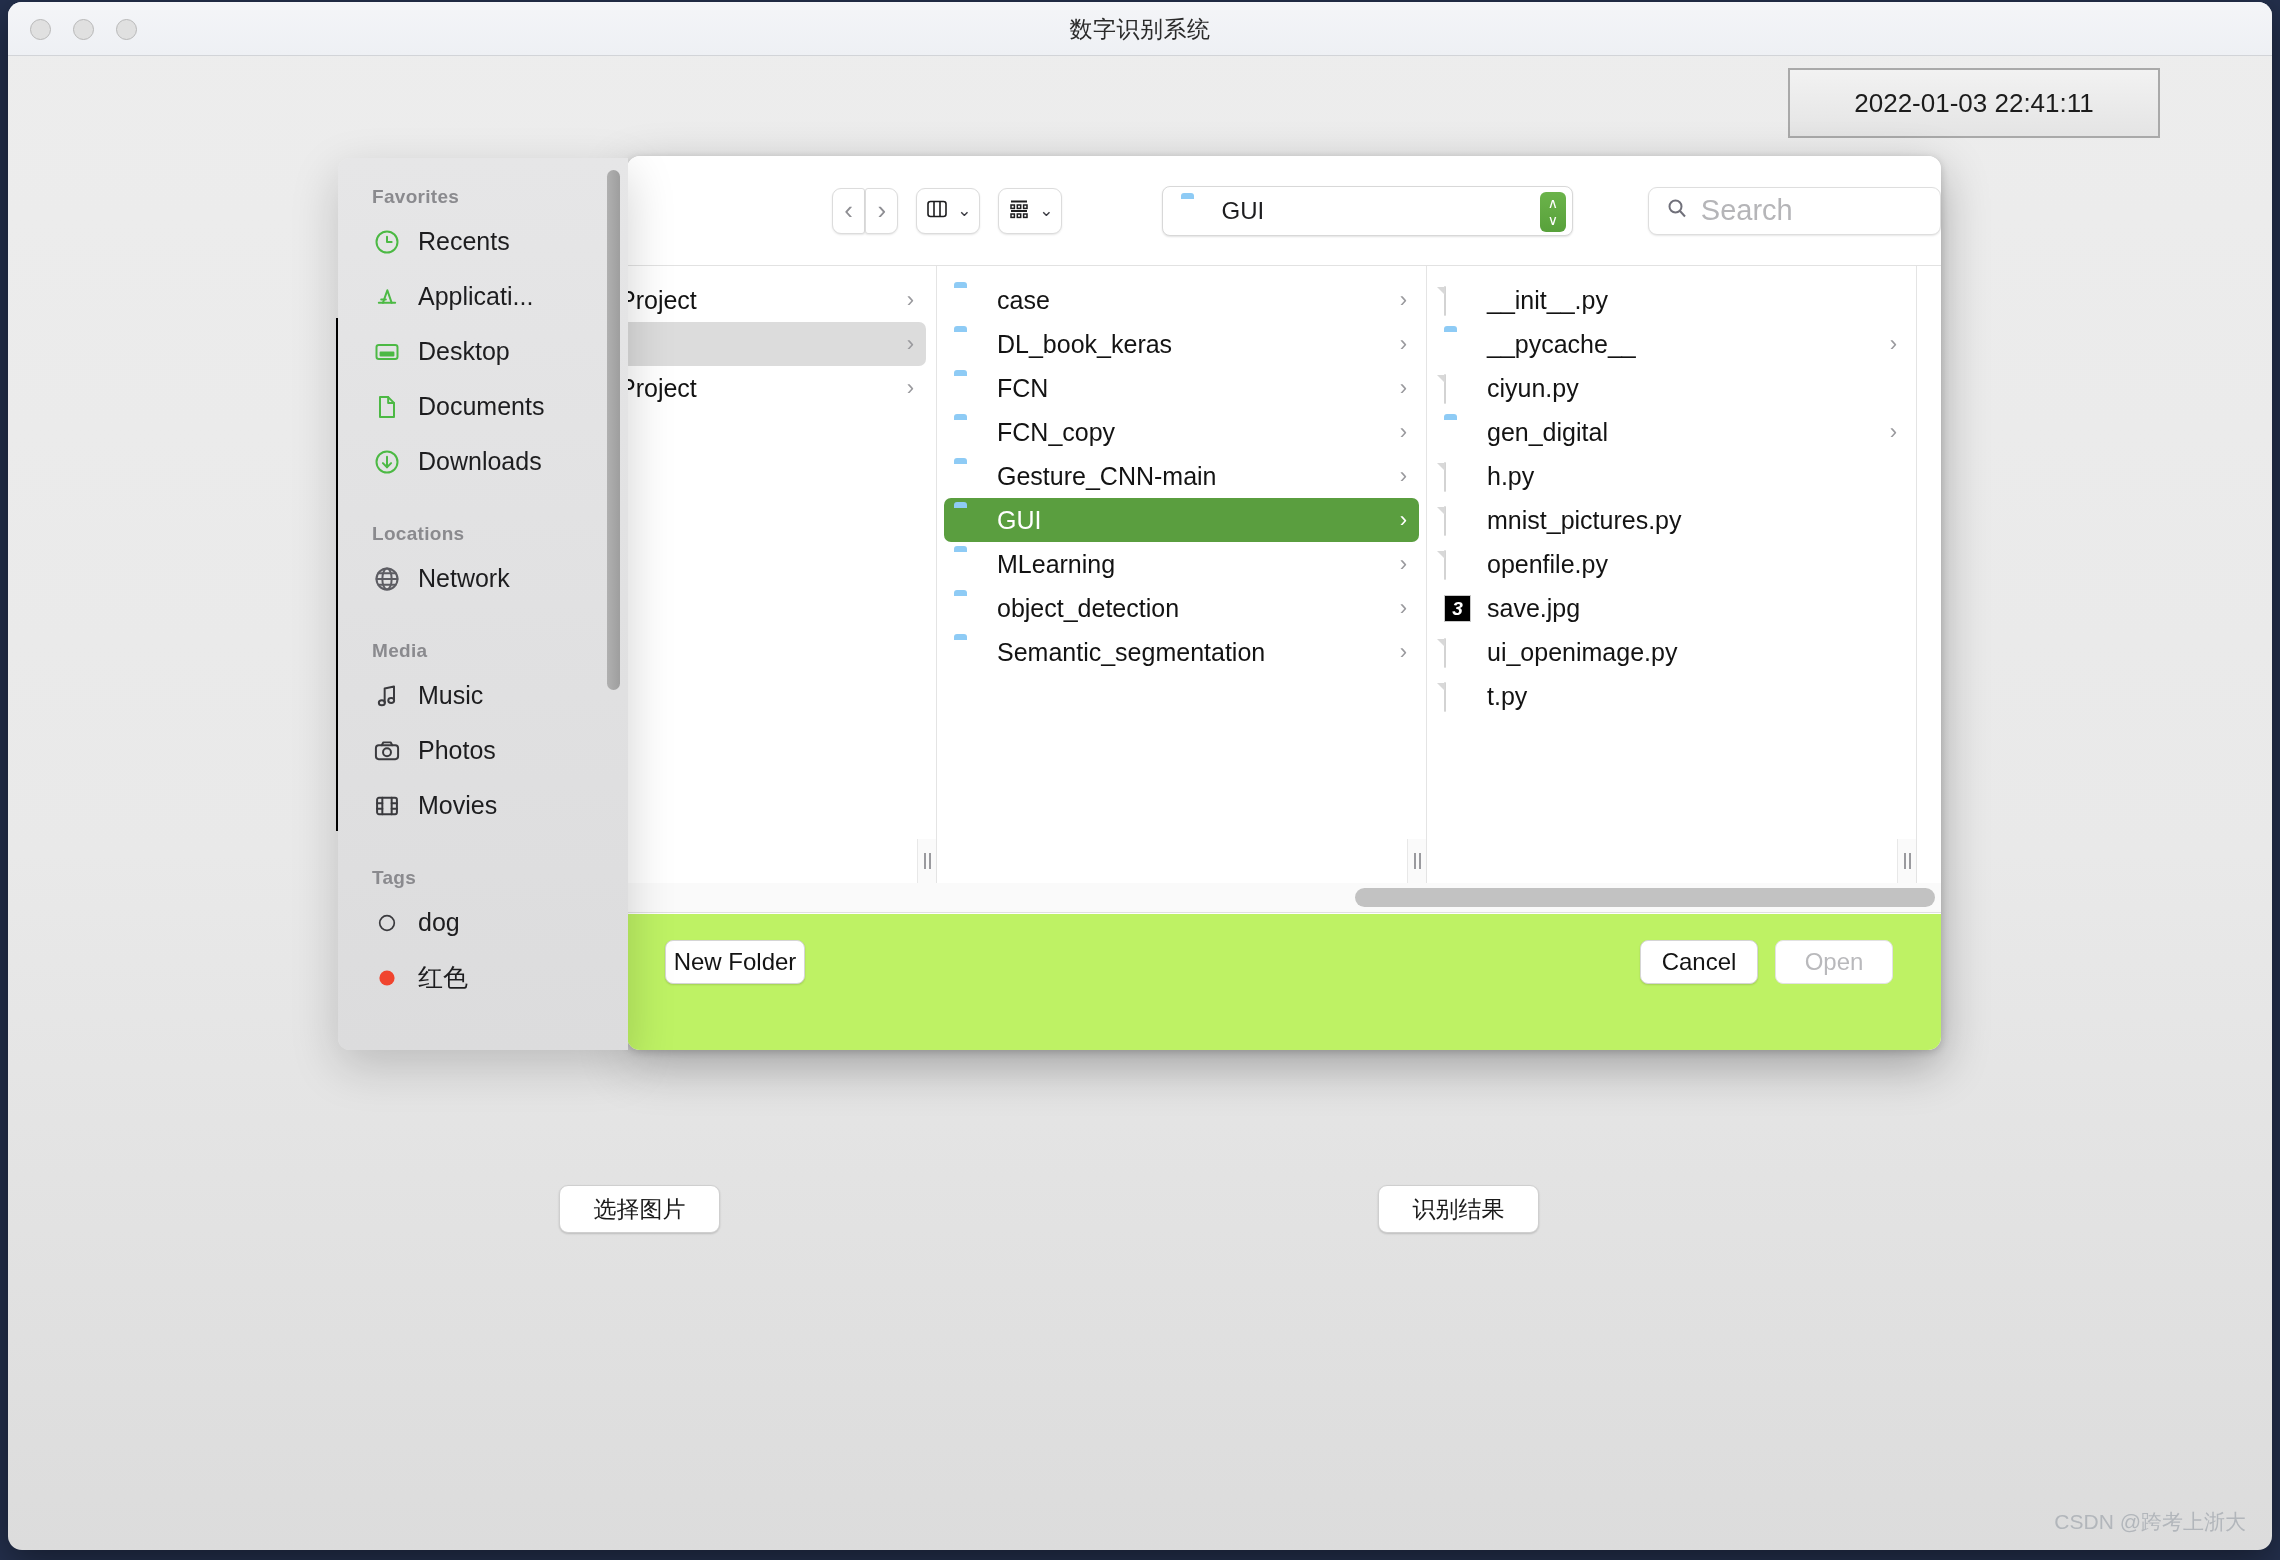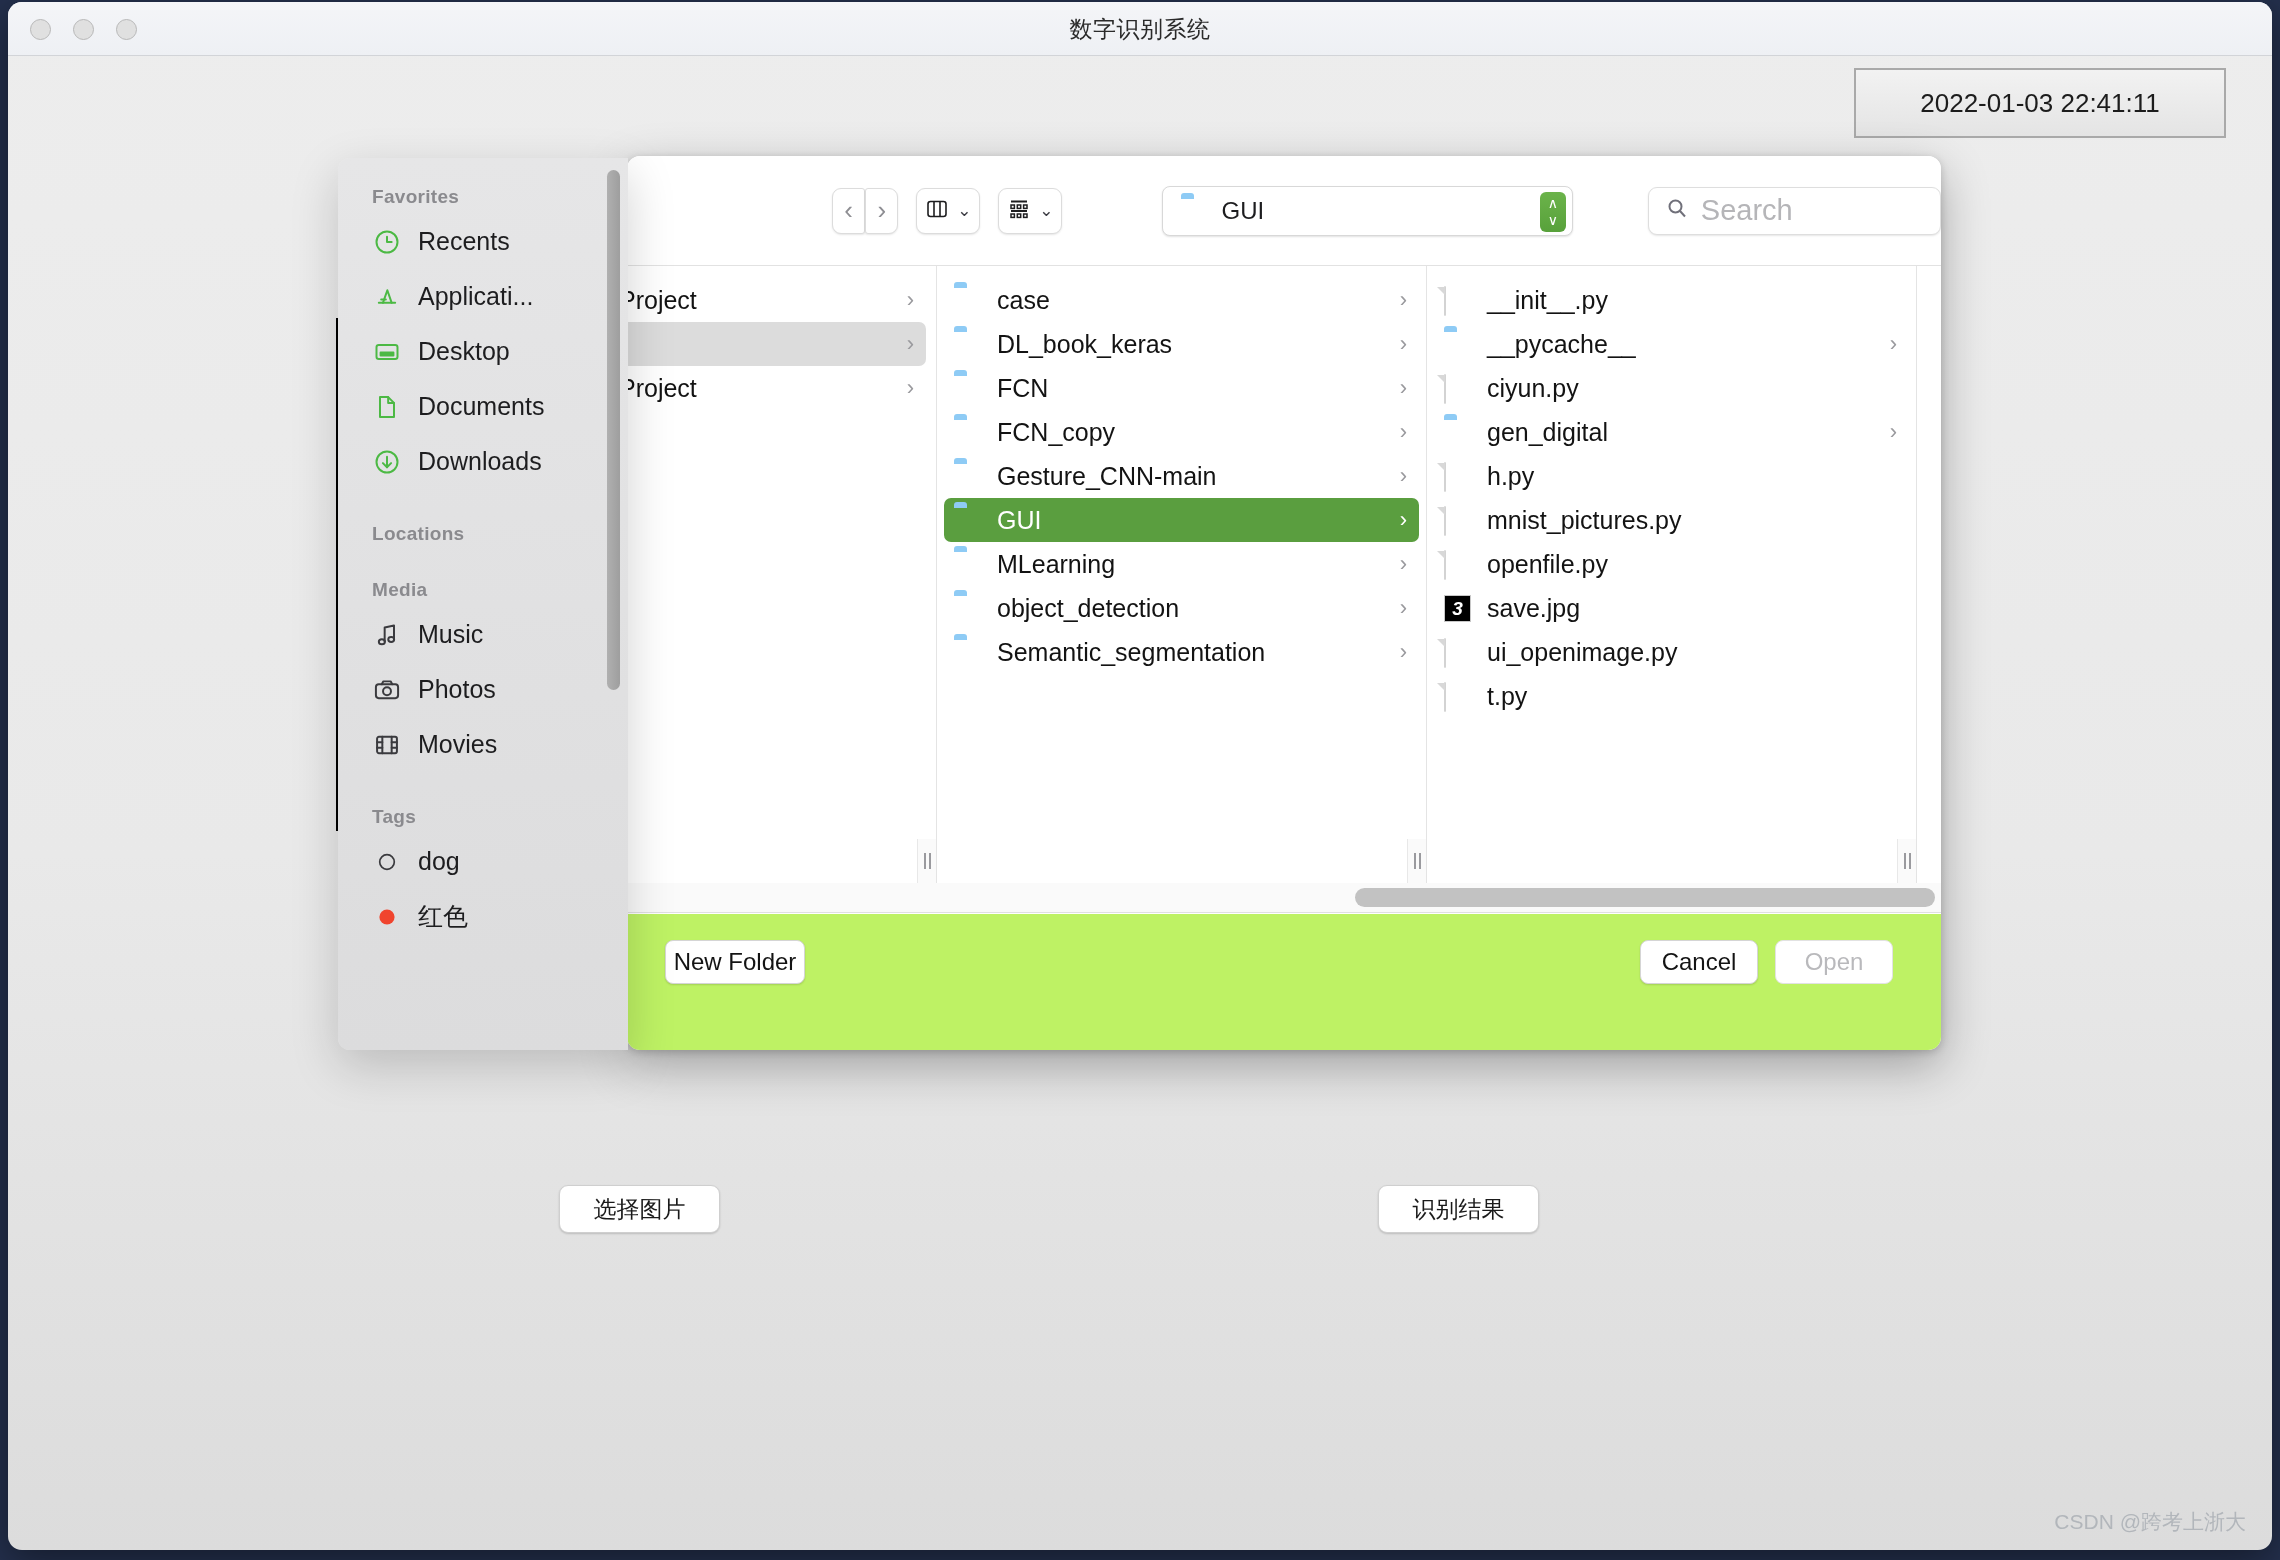"2022-01-03 22:41:11" #timestamp-box { left: 1846px -> 1780px }
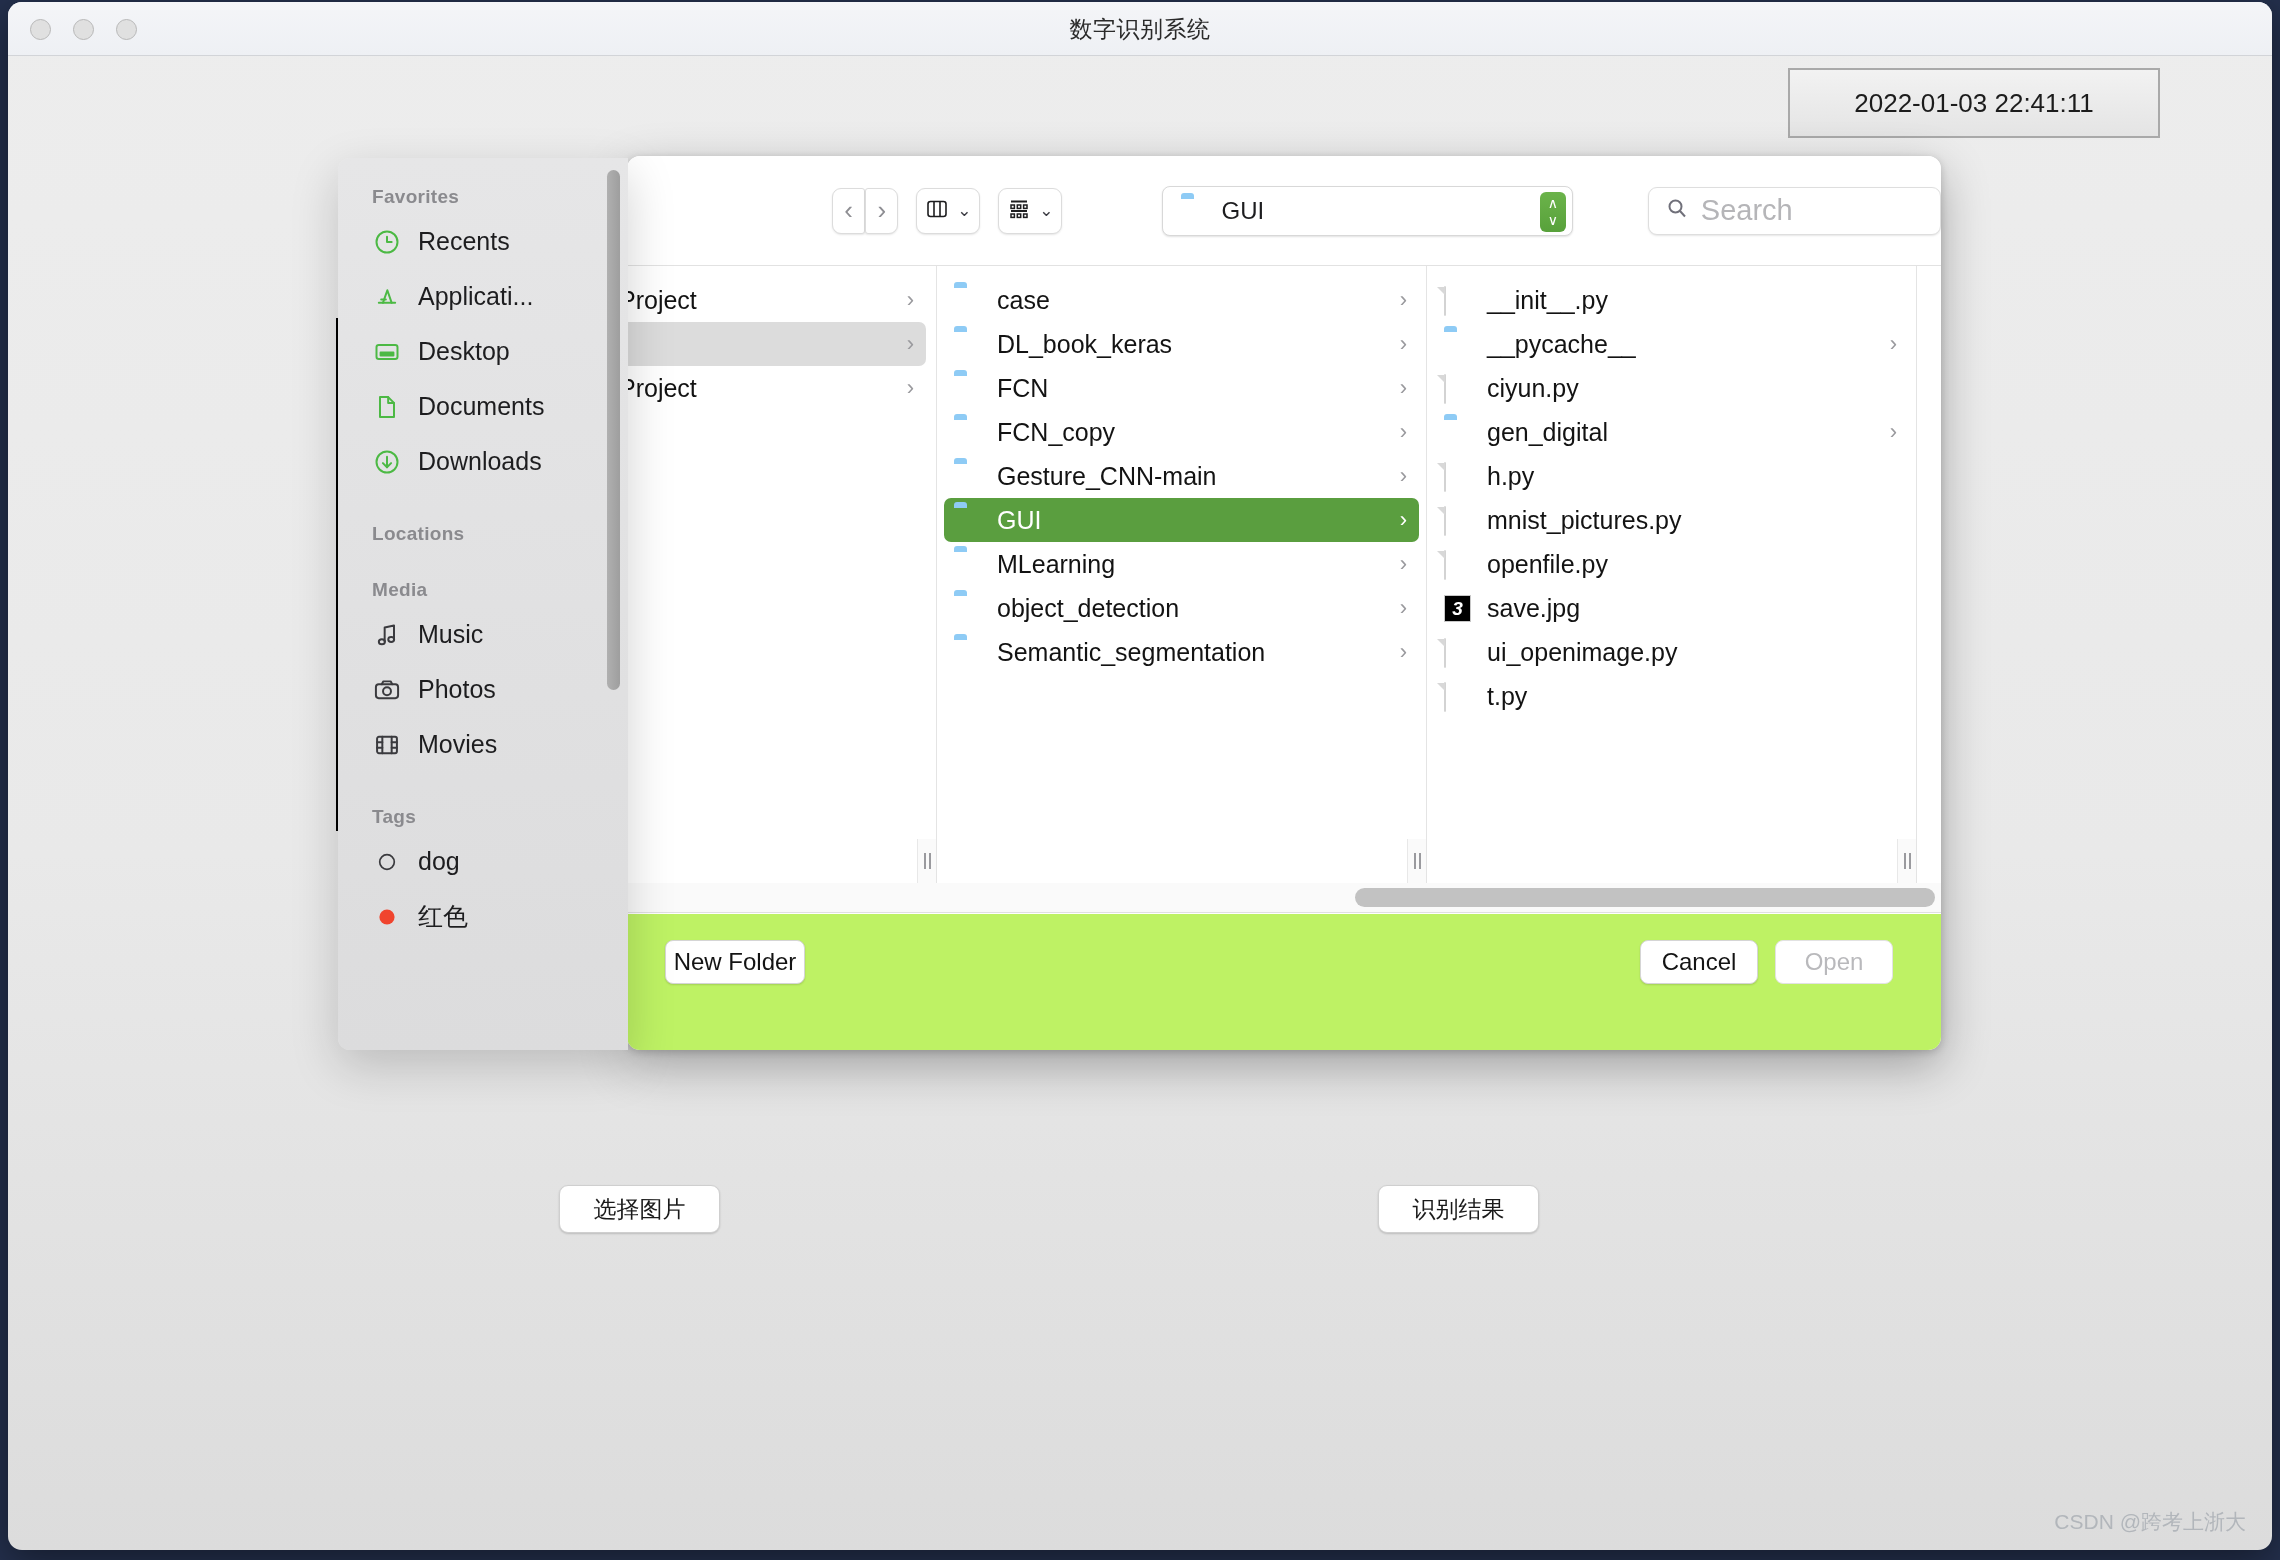"Network" div.sb-item { html: none -> <div> <span> <svg> <circle></circle> <ellipse></ellipse> <path></path> <path></path> <path></path> </svg> </span> <span>Network</span> </div> }
